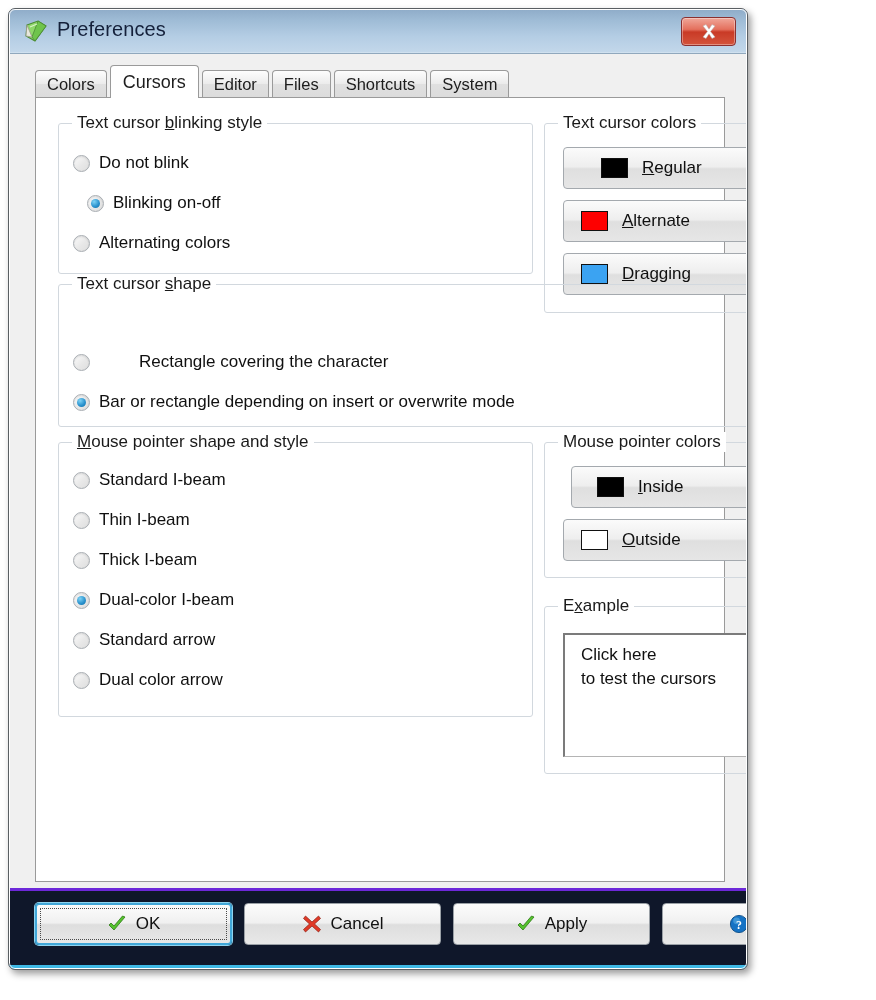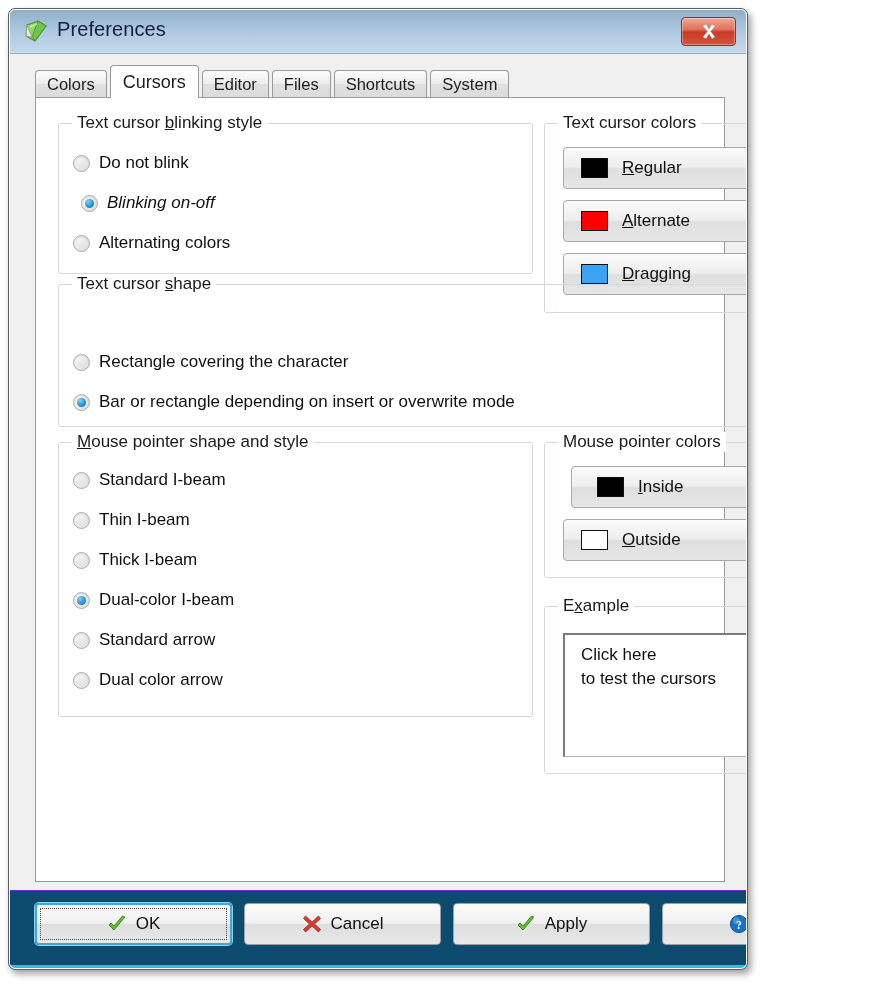"Regular" div.color-btn { padding-left: none -> 20px }
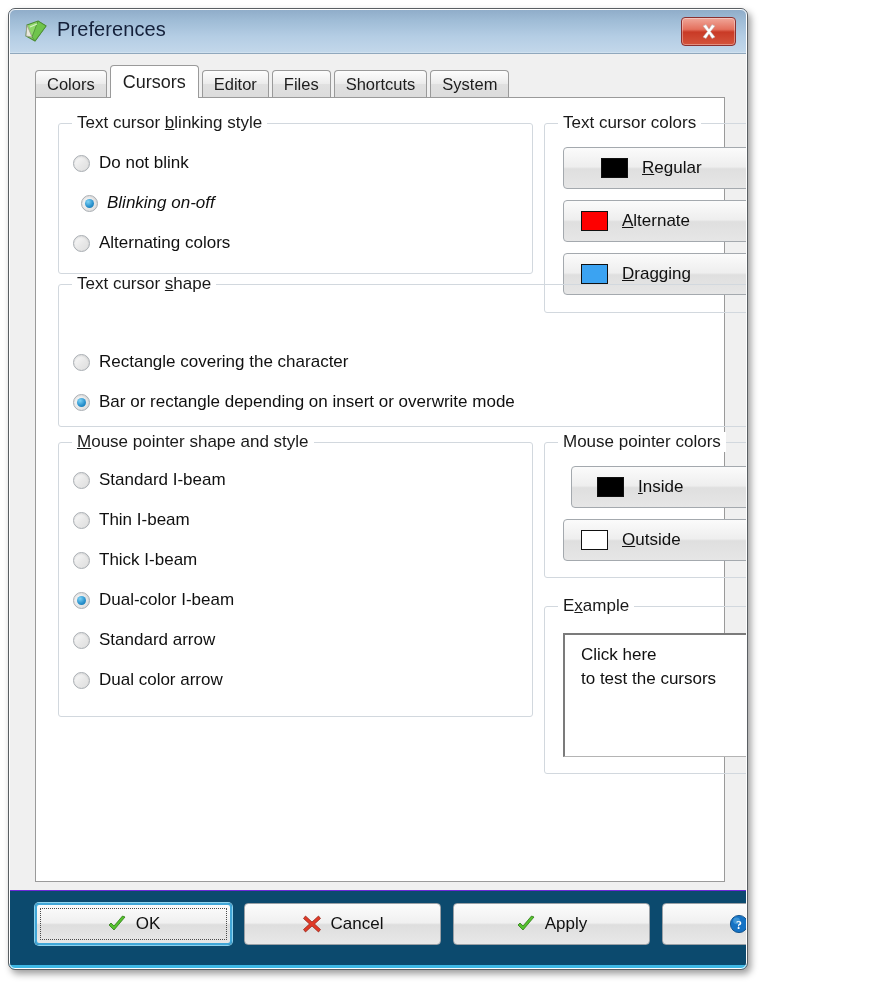"Blinking on-off" div.radio-row { font-style: italic -> none; left: 22px -> 28px }
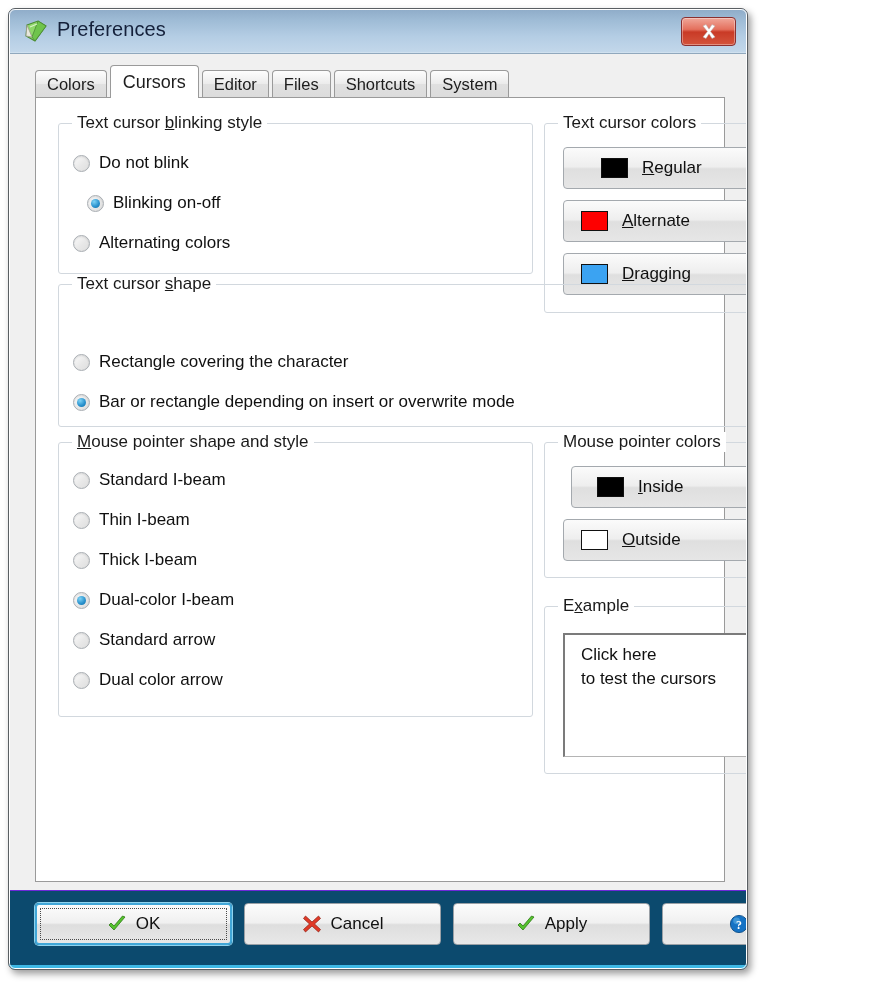"Rectangle covering the character" div.radio-row { gap: none -> 40px }
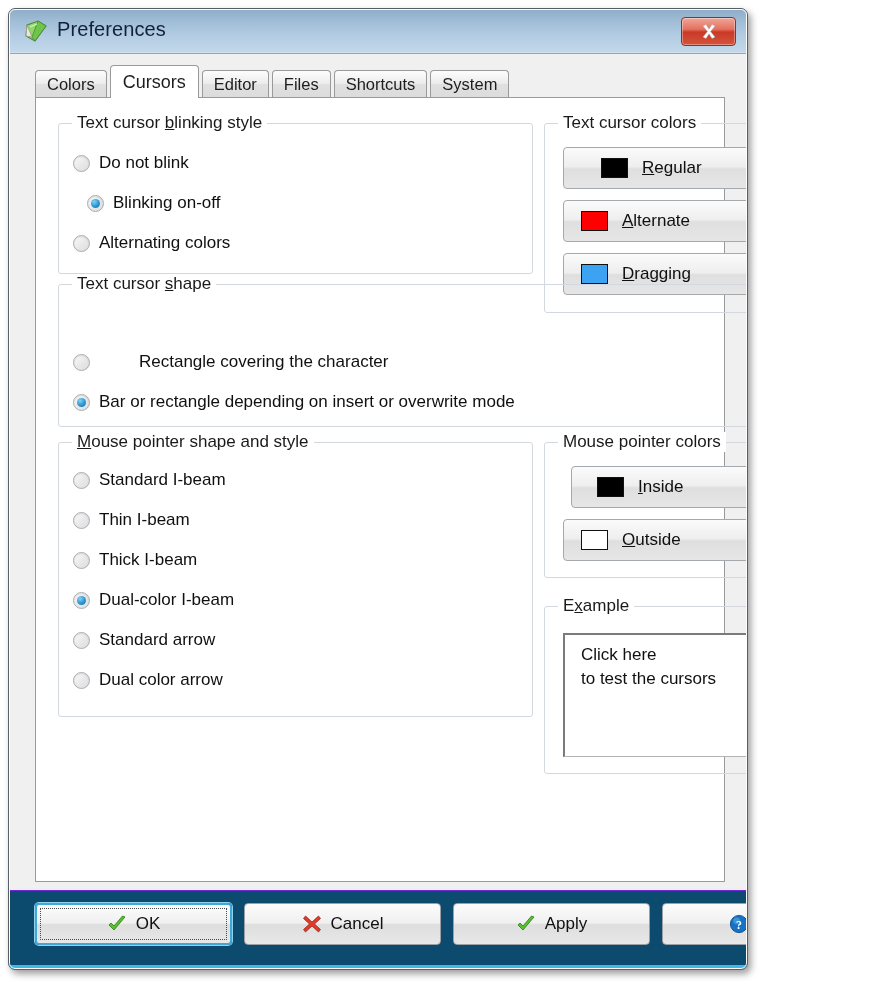"OK" #footer { background: #0c4a6e -> #0f172a; border-top: 1px solid #6d28d9 -> 3px solid #6d28d9 }
